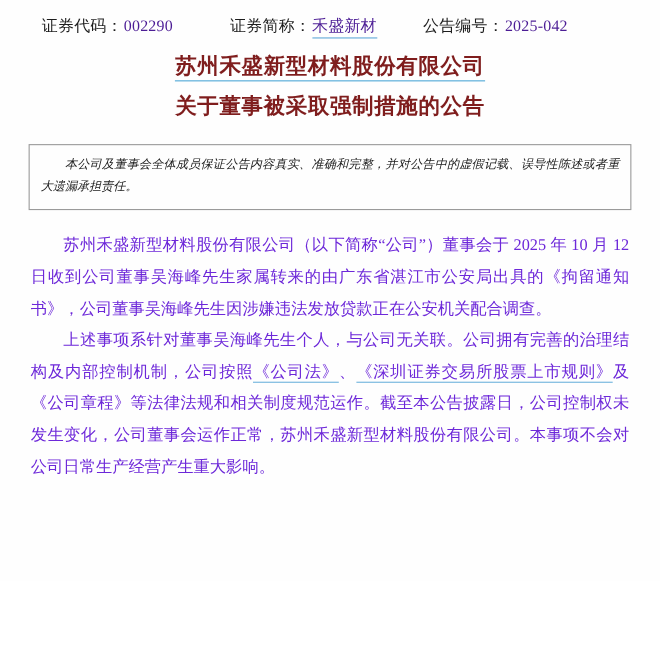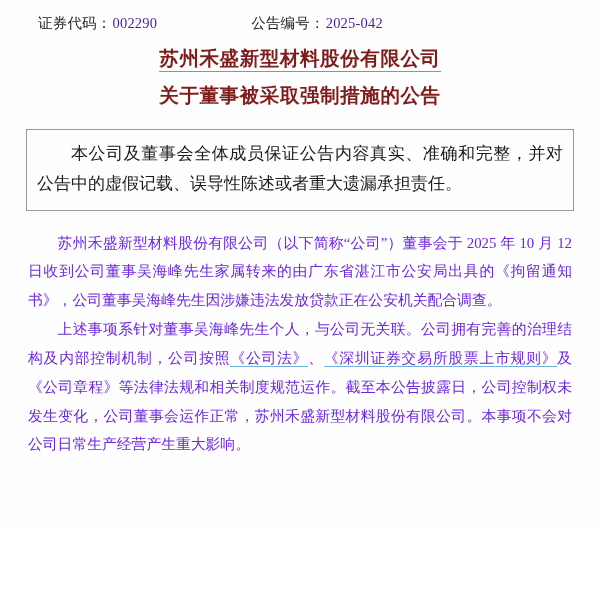"证券简称：" div.hdr-cell { html: none -> <div> <span>证券简称：</span> <span>禾盛新材</span> </div> }
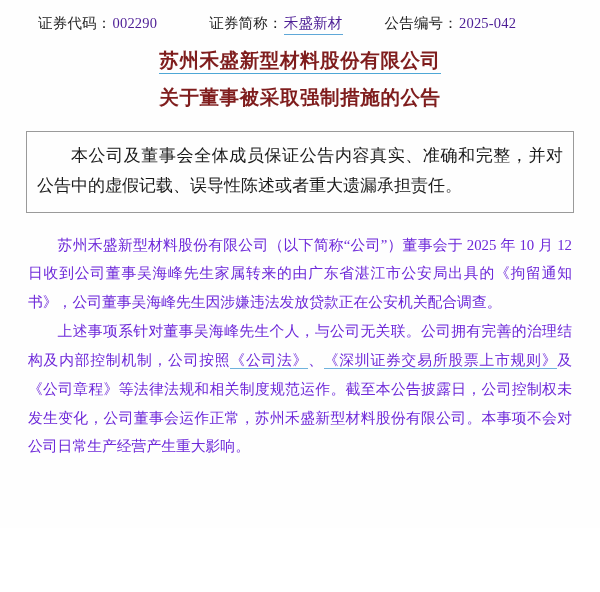"本公司及董事会全体成员保证公告内容真实、准确和完整，并对公告中的虚假记载、误导性" .disclaimer-text { font-size: 17px -> 11px; font-style: none -> italic }
